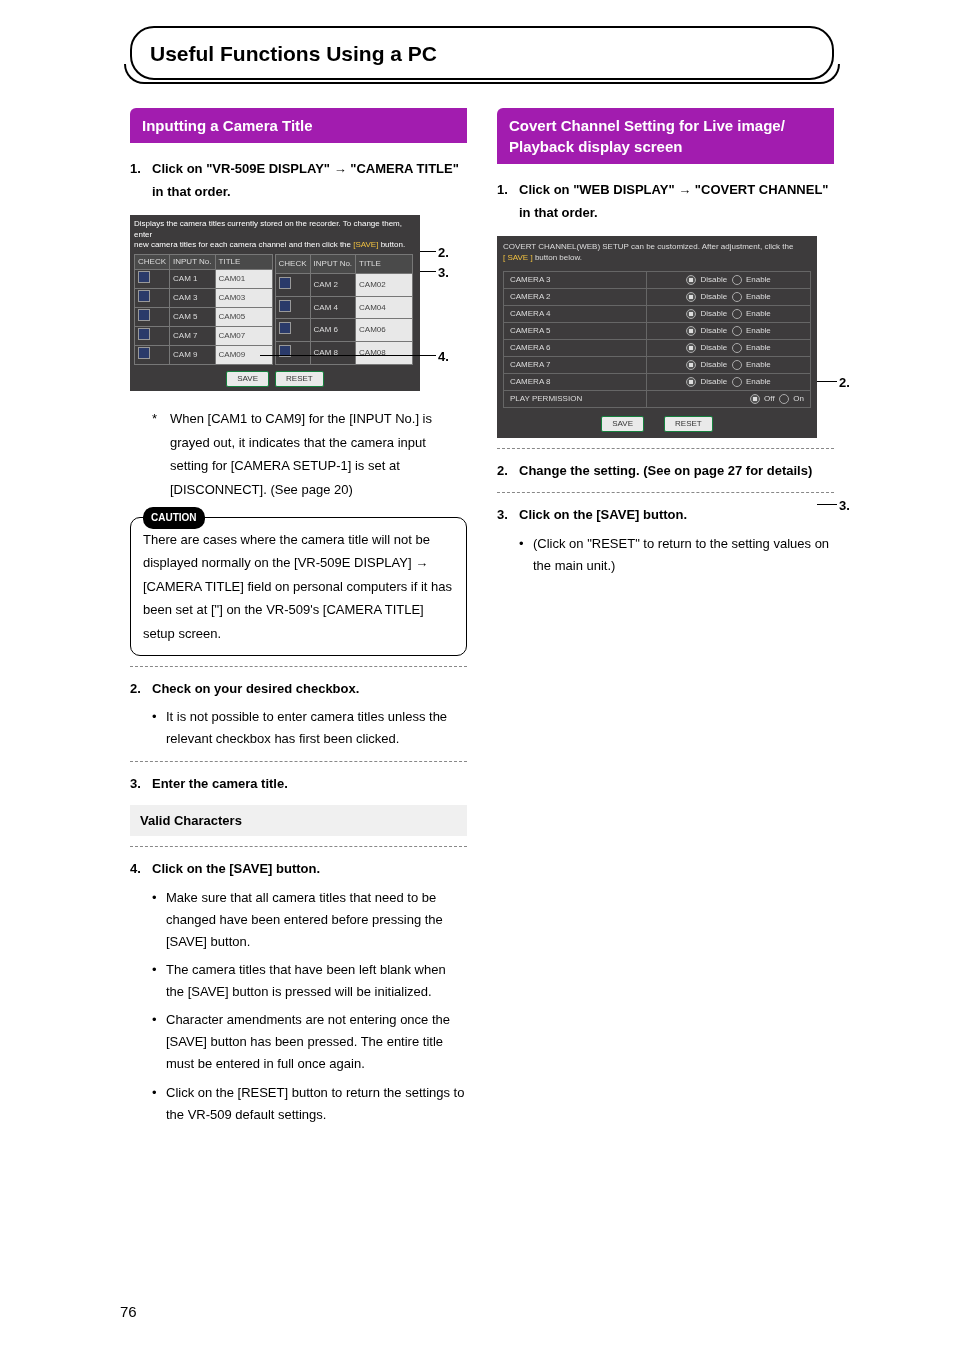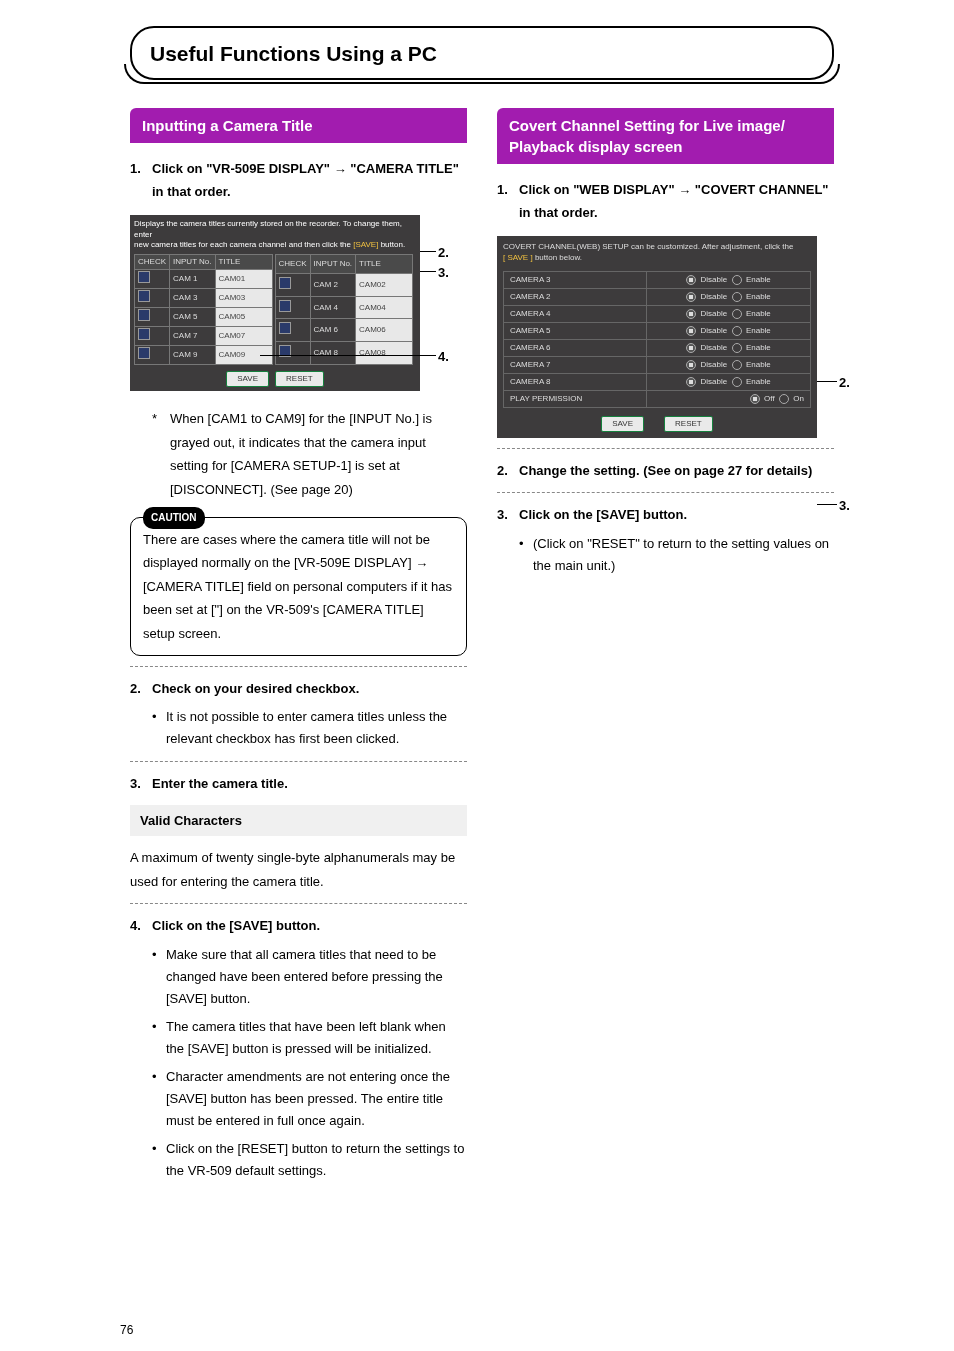"A maximum of twenty single-byte" div.para { html: <div>A maximum of twenty single-byte alphanumerals may be used for entering the camera title.</div> -> none }
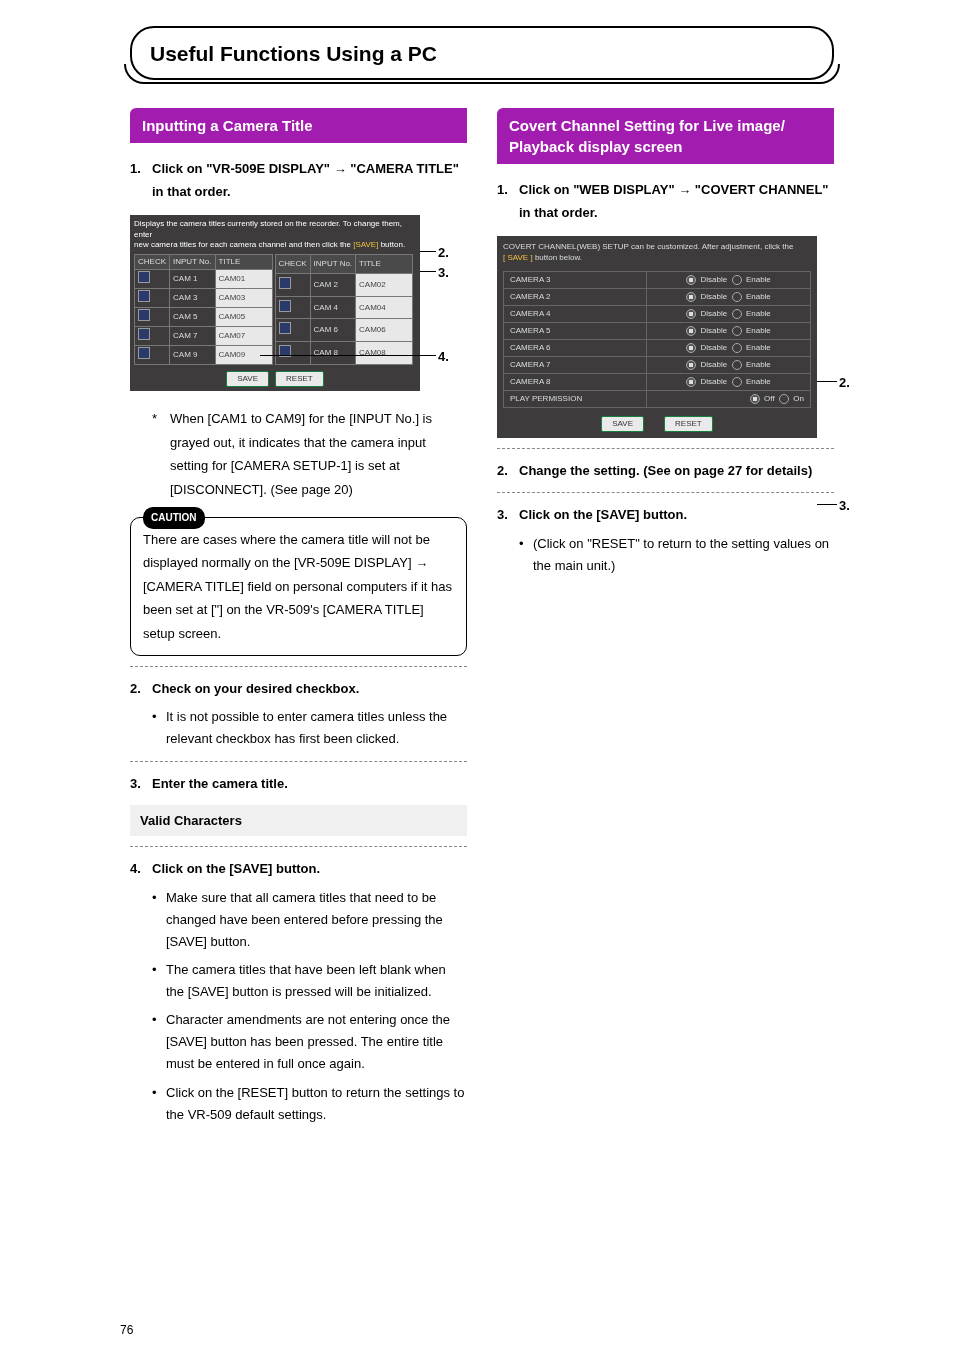"76" .page-number { bottom: 12px -> 28px; font-size: 12px -> 15px }
